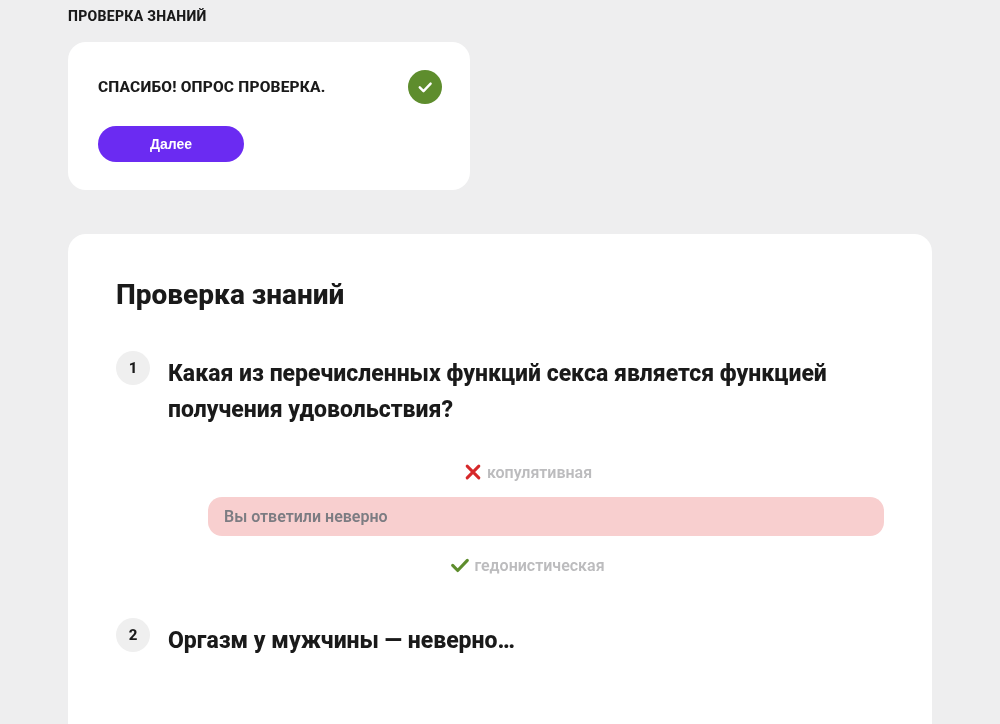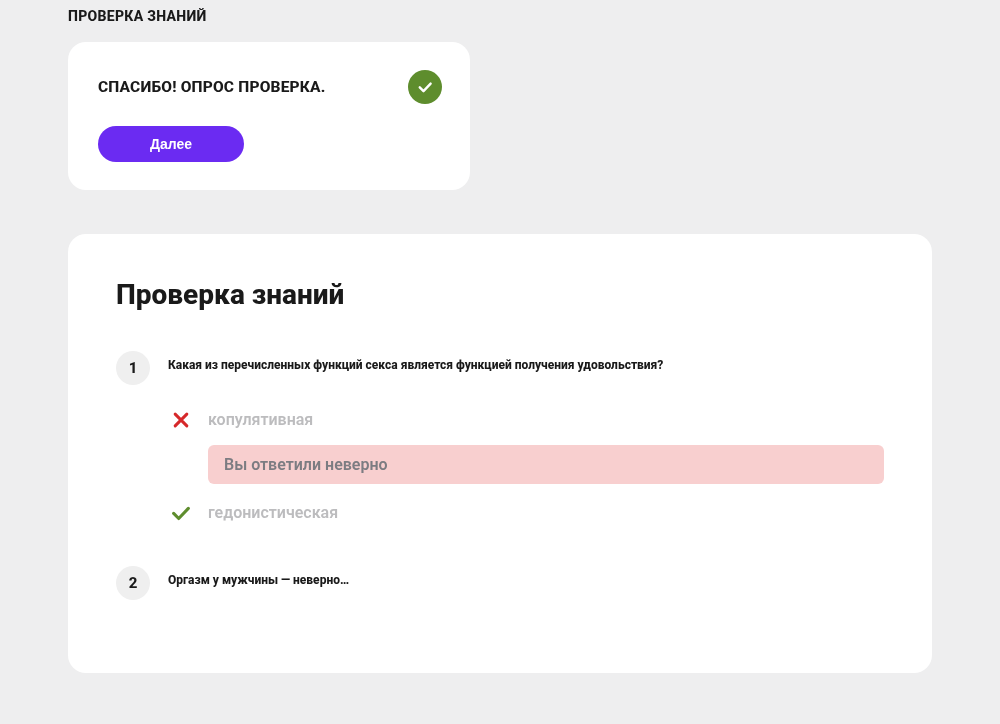"Какая из перечисленных функций секса" .qtext { font-size: 12px -> 23px }
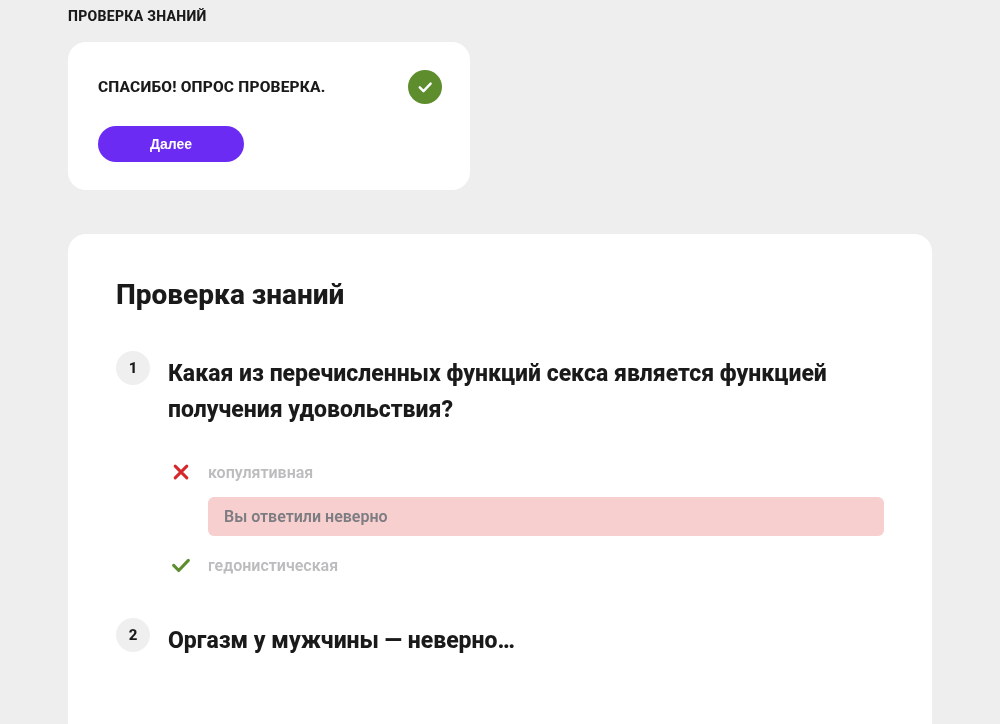"копулятивная" .answer-row { gap: 16px -> 3px; justify-content: none -> center }
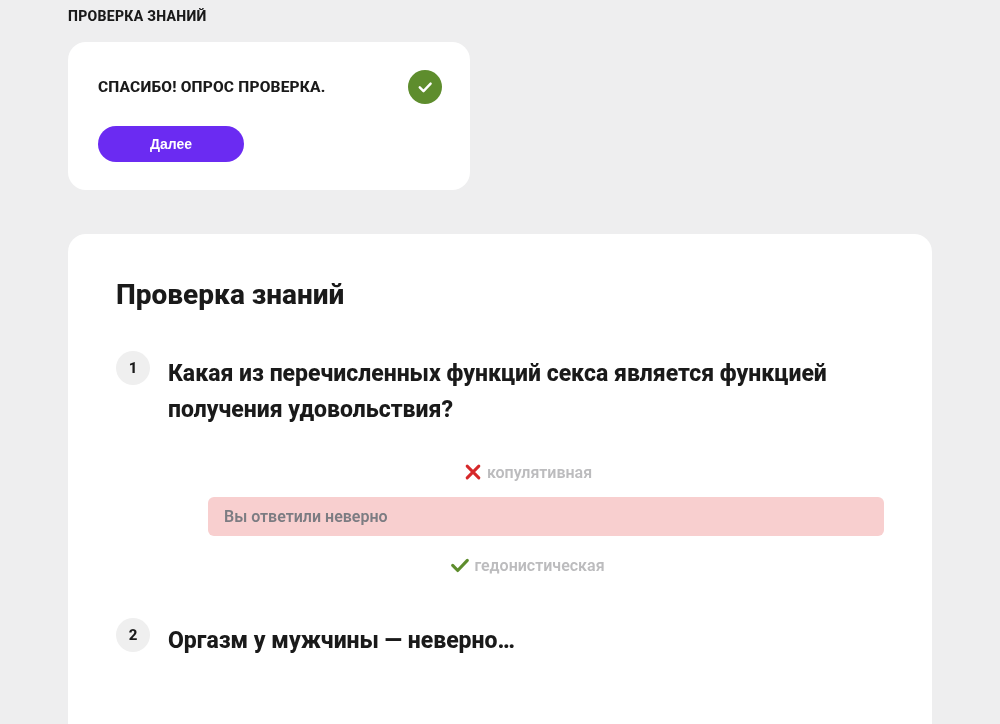"Вы ответили неверно" .feedback-chip { border-radius: 6px -> 14px }
